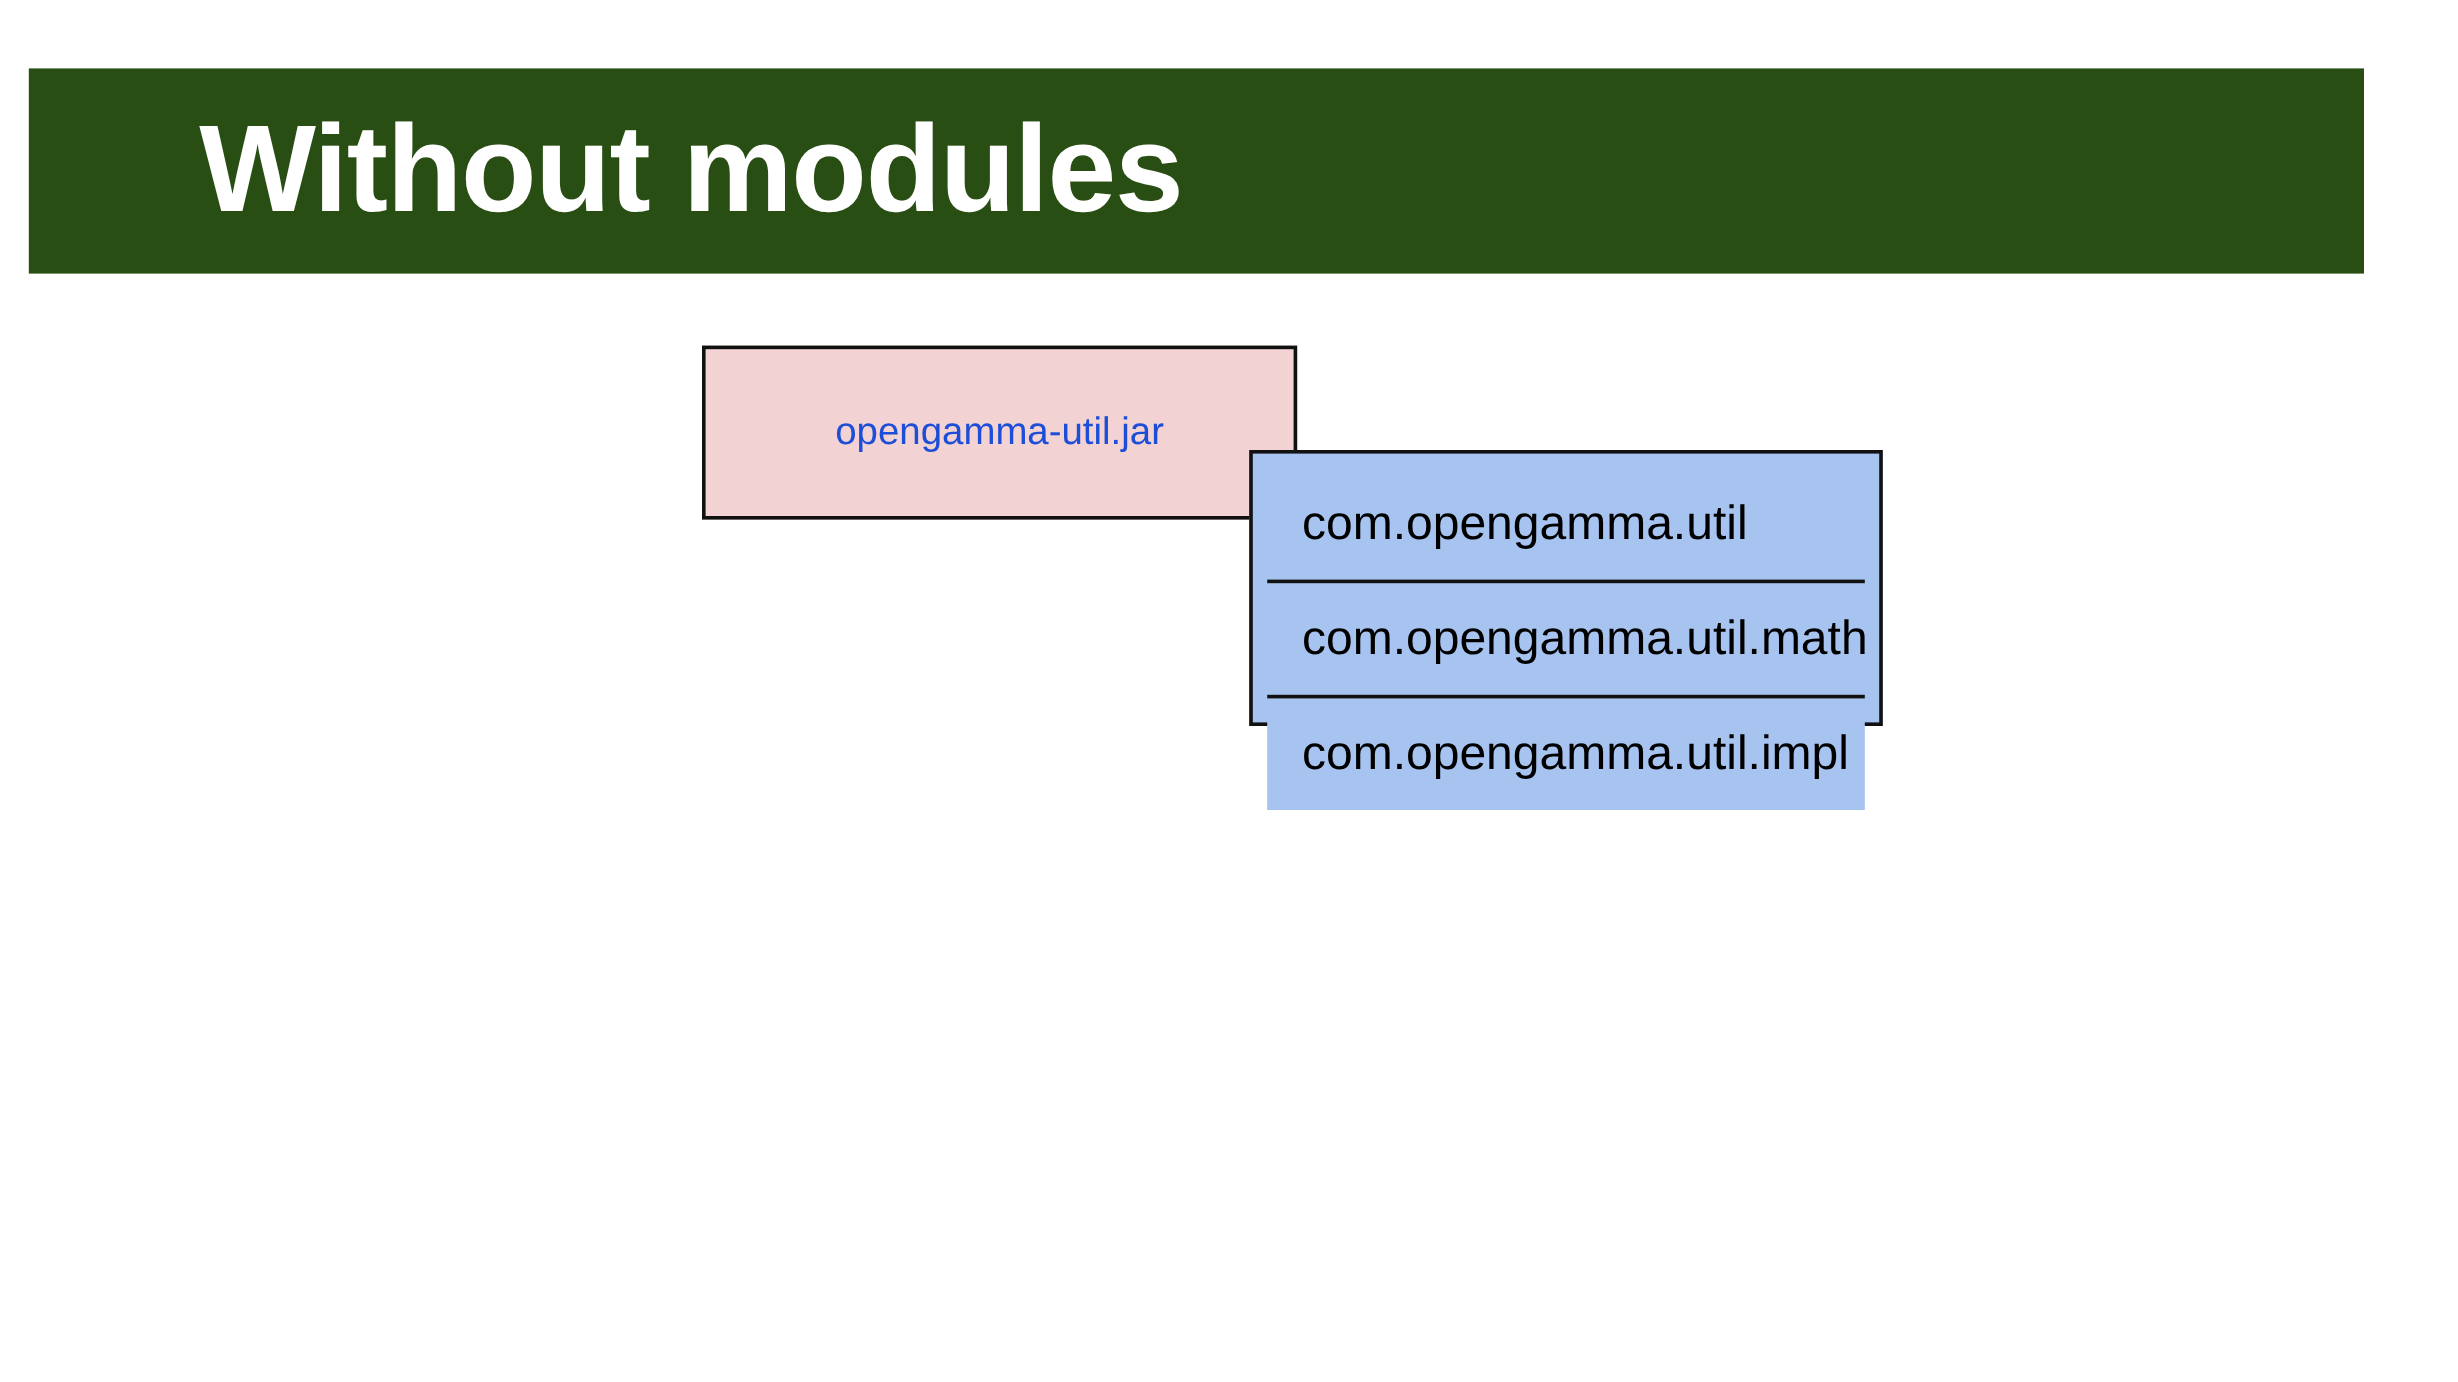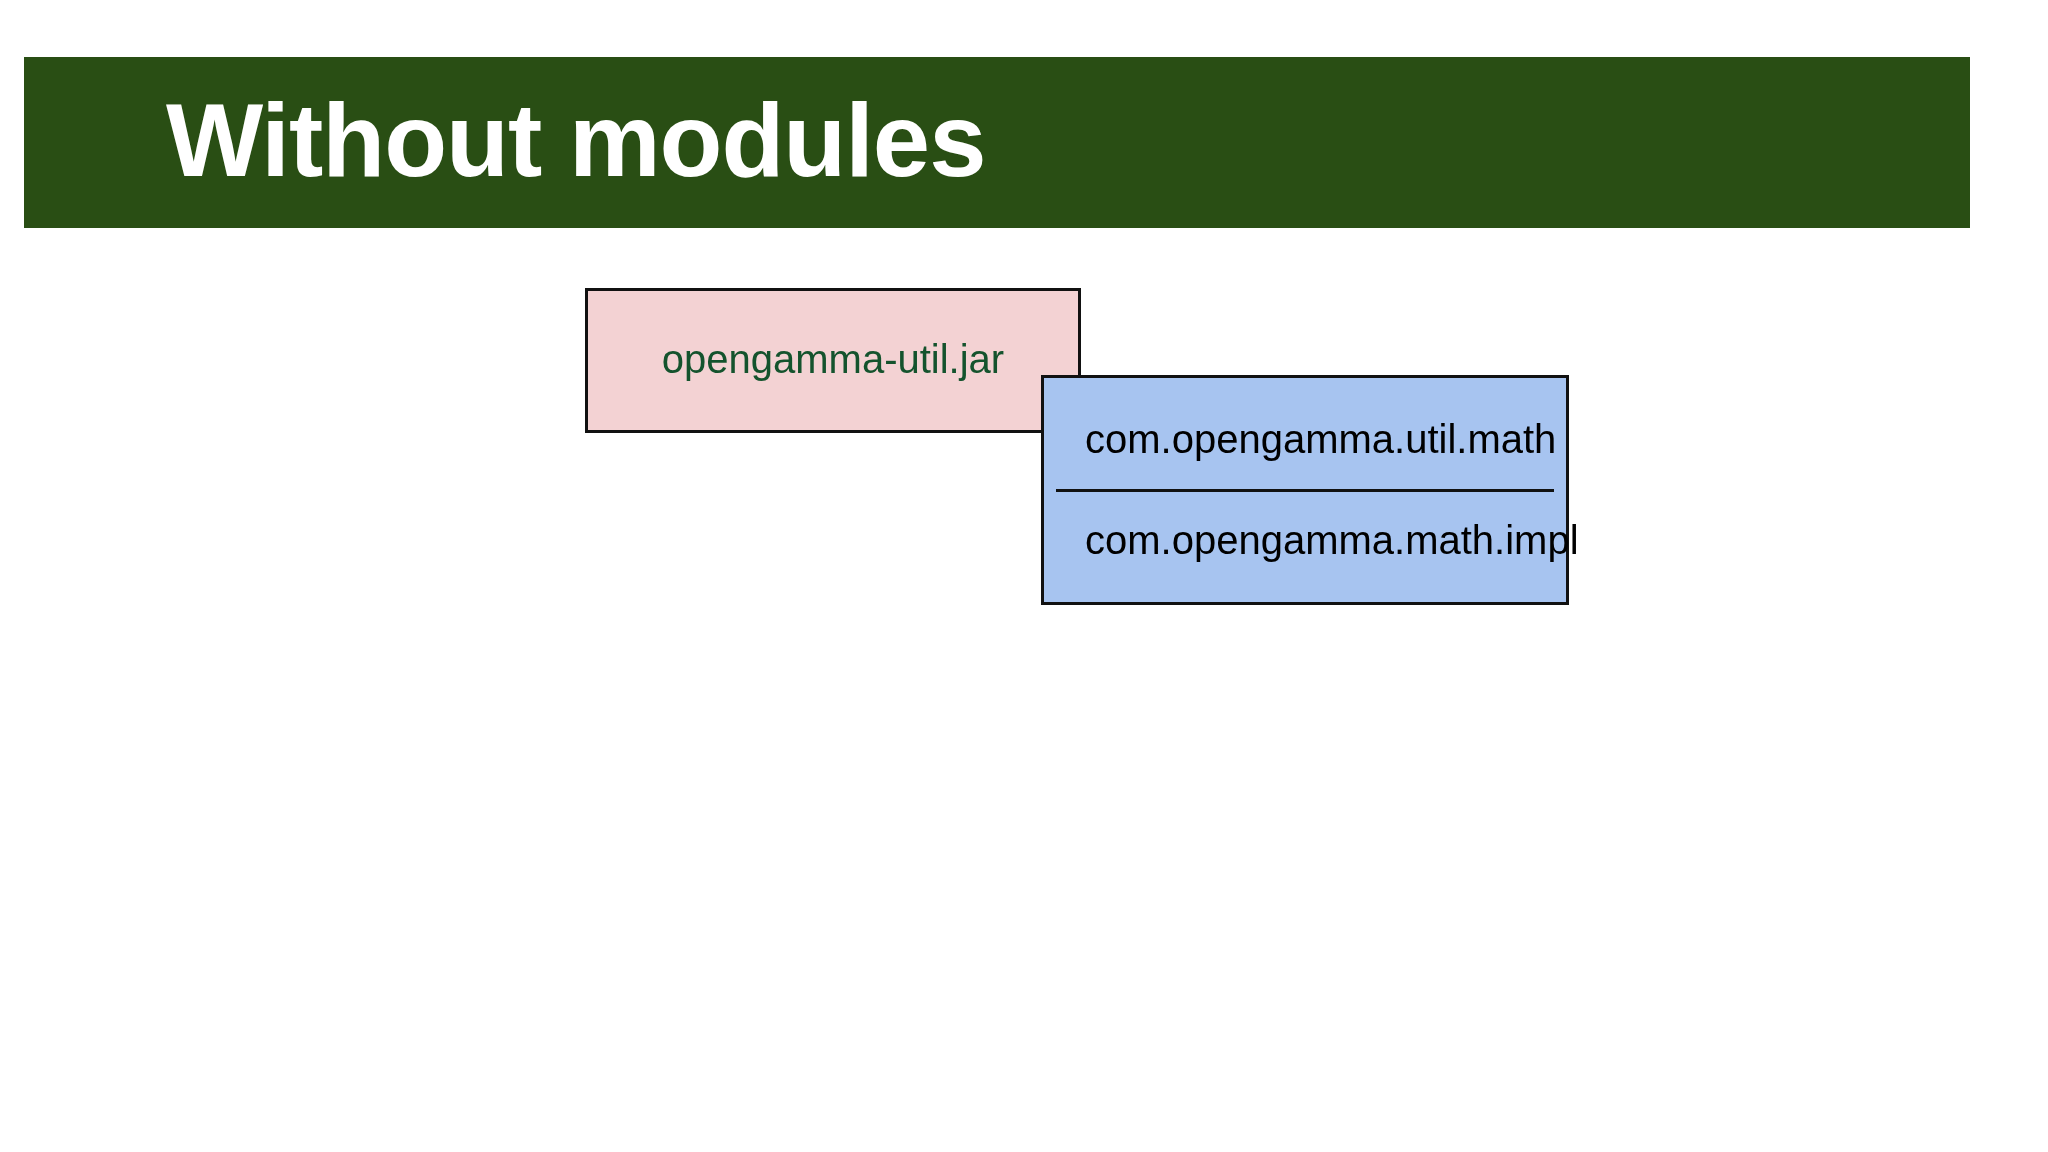"opengamma-util.jar" .jar-label { color: #14532d -> #1d4ed8; font-size: 40px -> 32px }
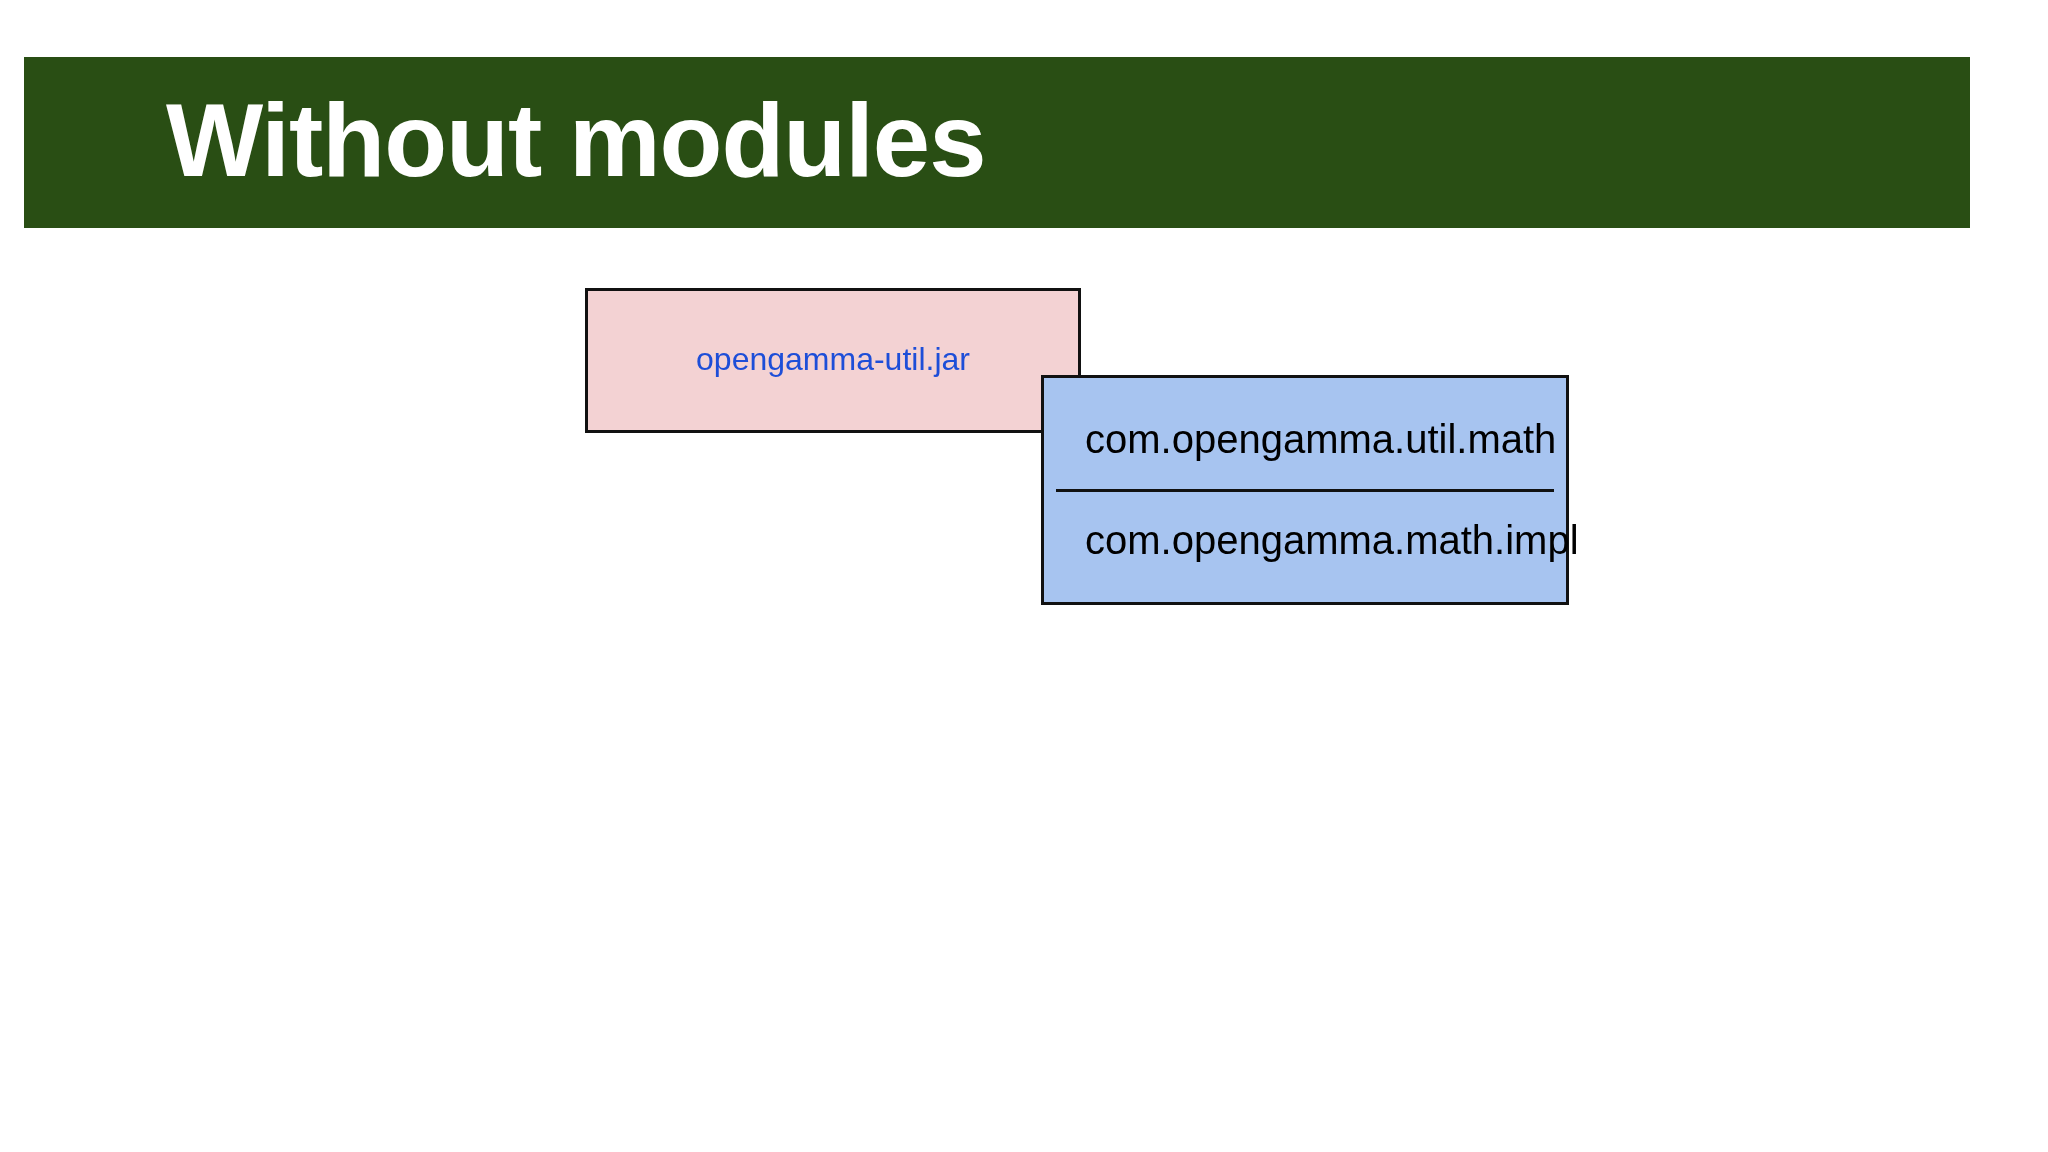"com.opengamma.util" div.package-row { html: none -> <div> <span>com.opengamma.util</span> </div> }
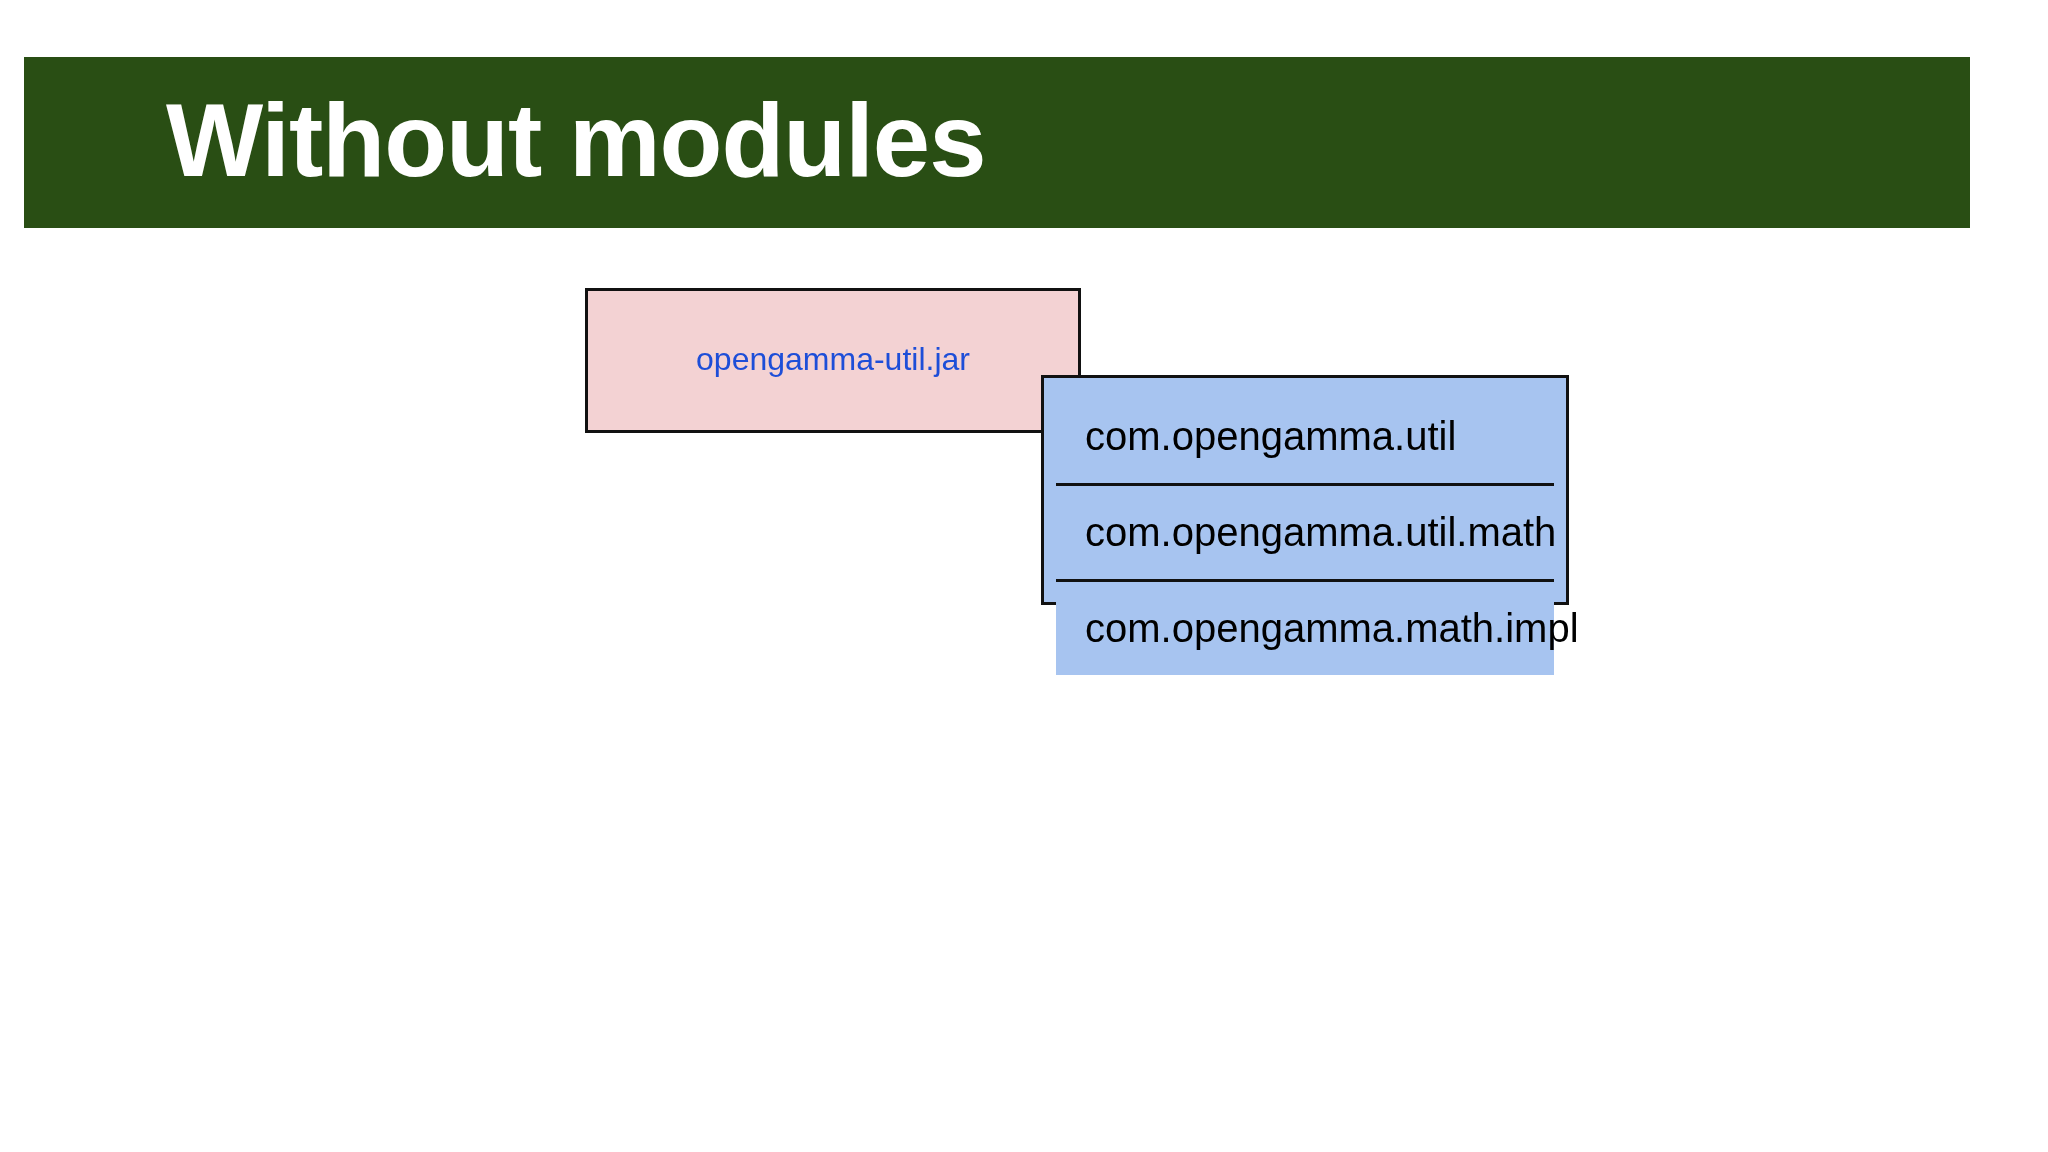"com.opengamma.math.impl" span.package-label { text: com.opengamma.math.impl -> com.opengamma.util.impl }
